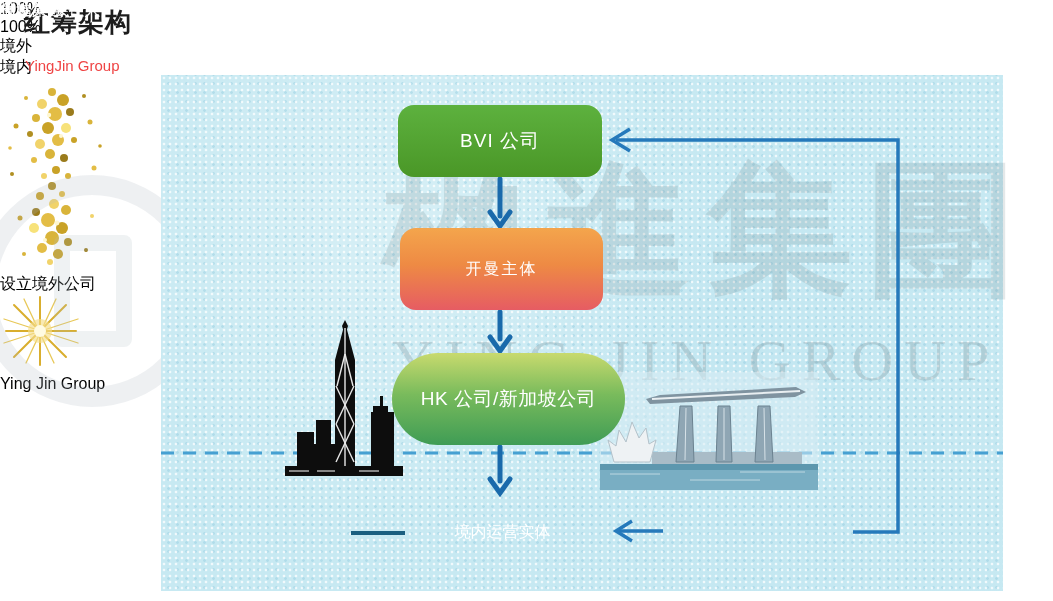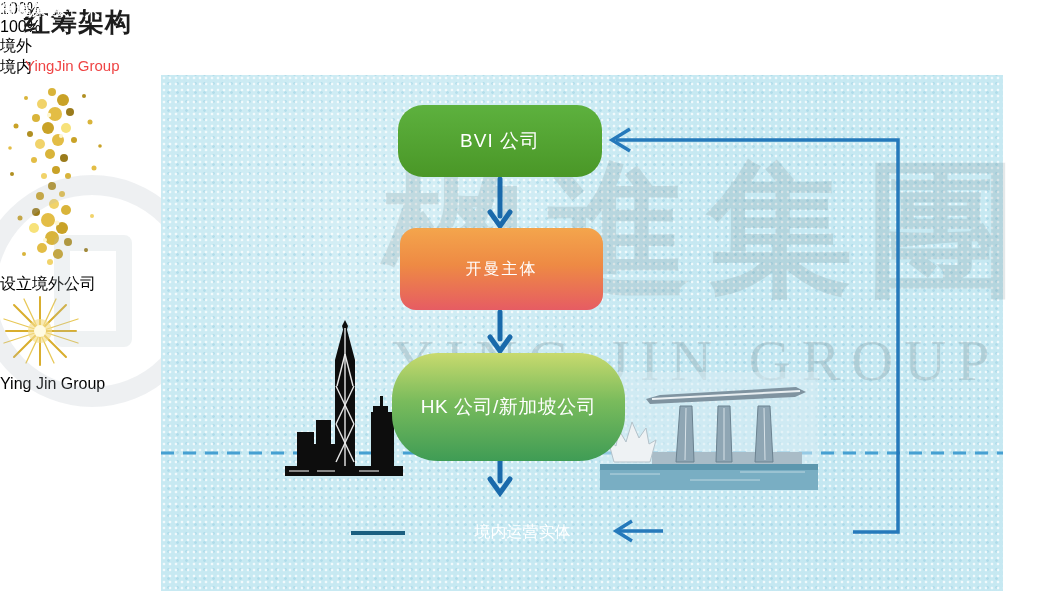"BVI 公司" .node-bvi { border-radius: 25px -> 16px }
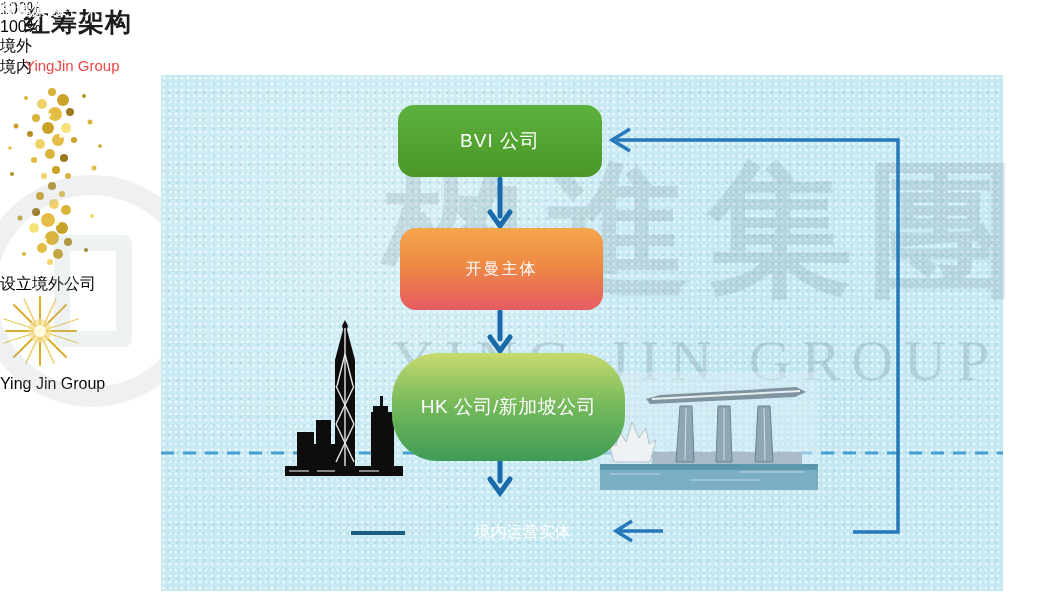"HK 公司/新加坡公司" .node-hk { height: 108px -> 92px }
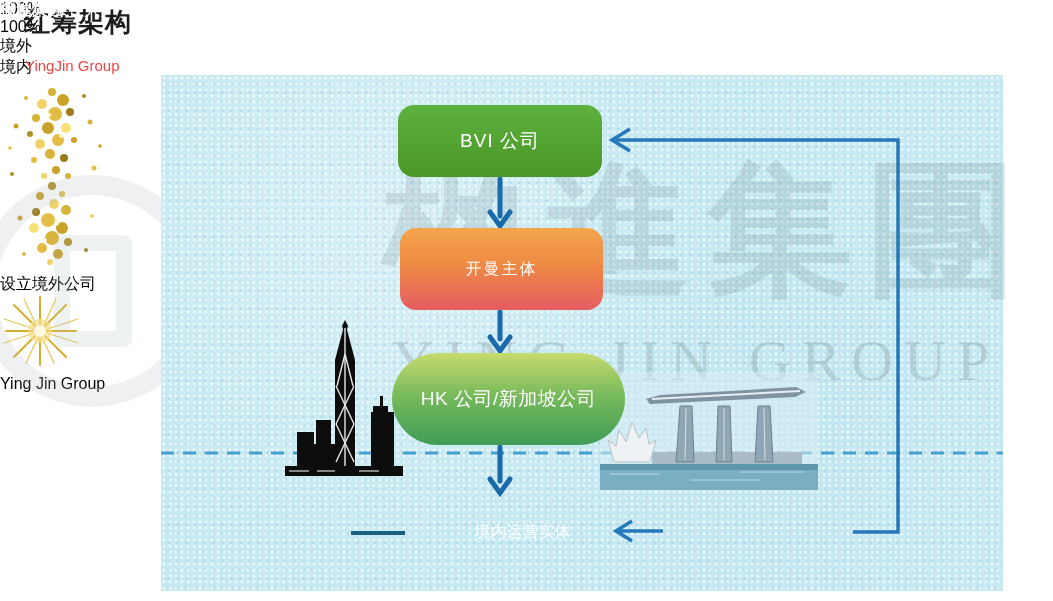"境内运营实体" .node-domestic { left: 420px -> 400px }
